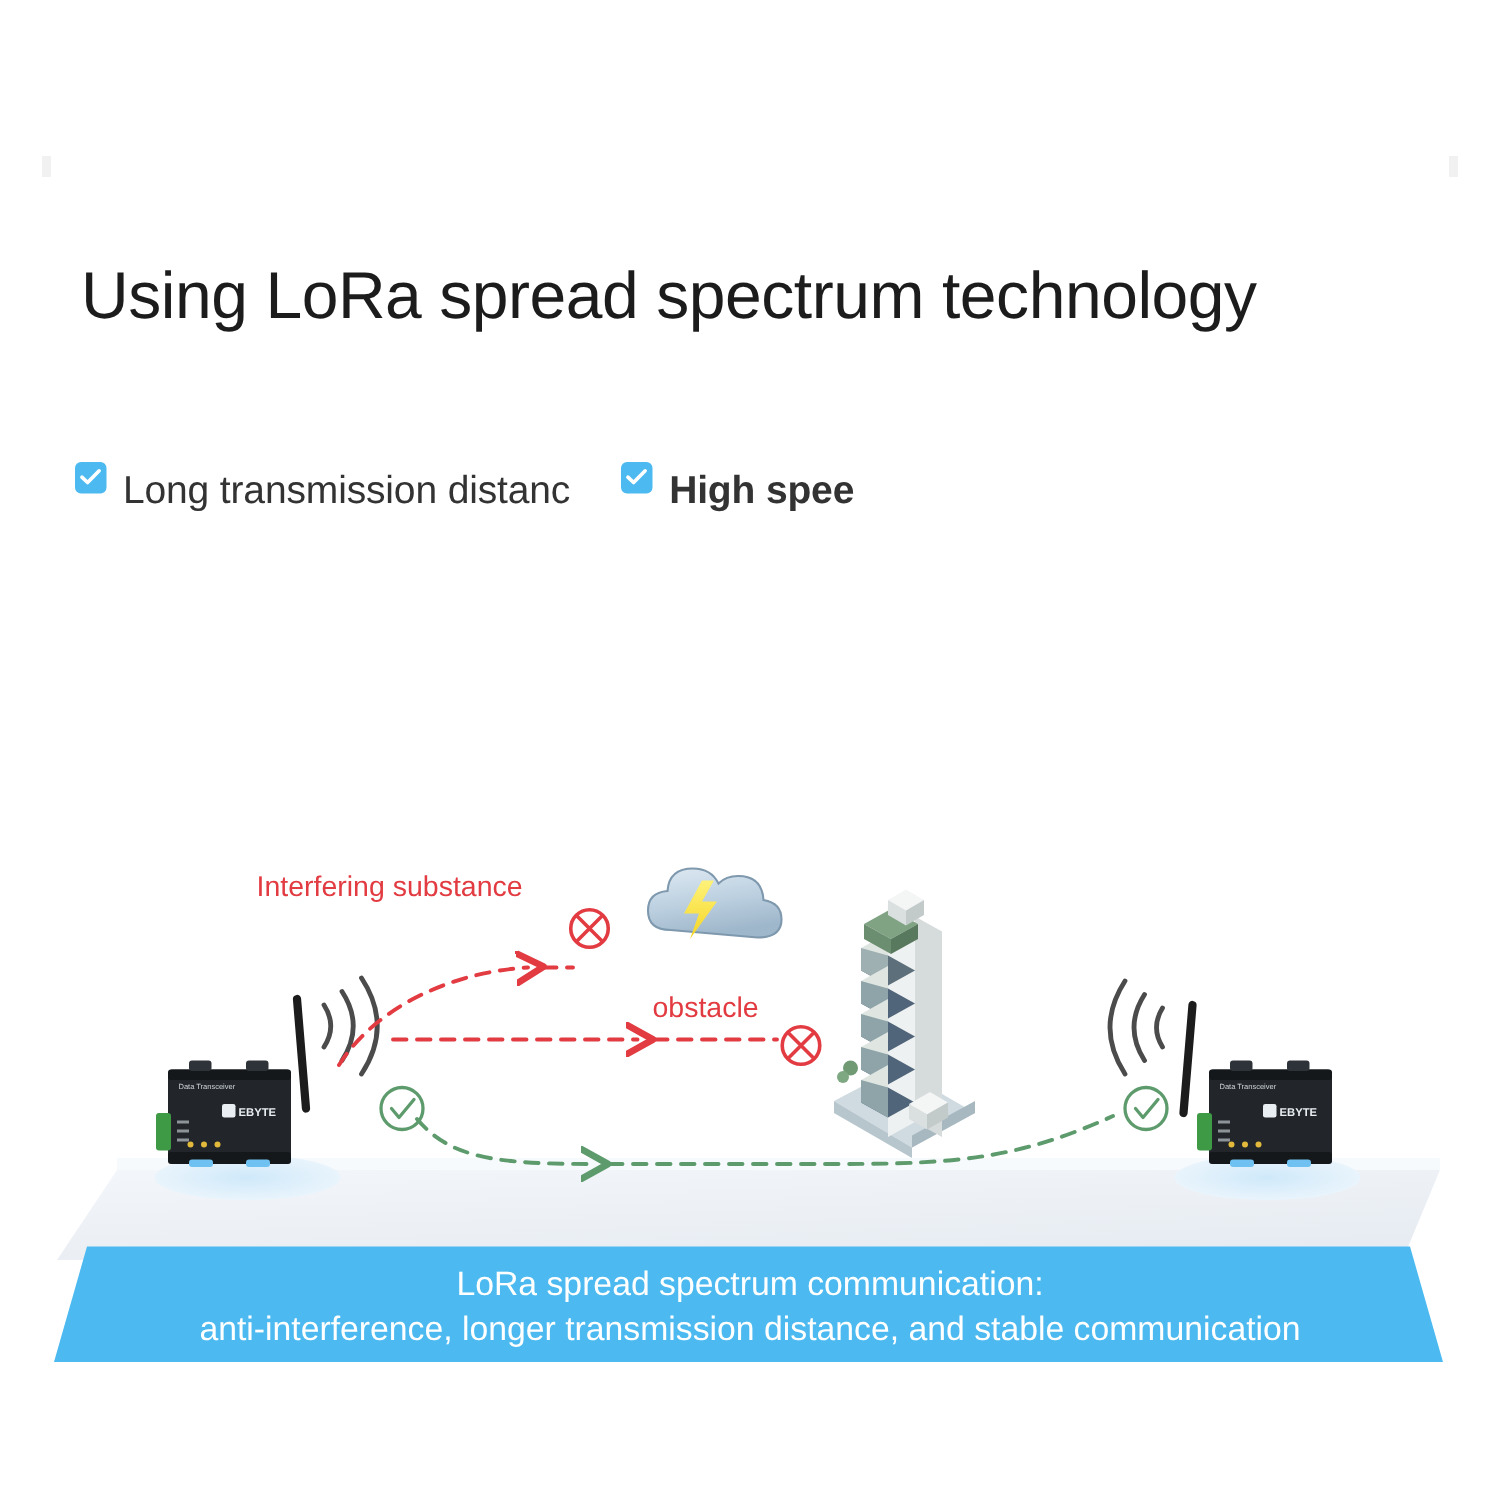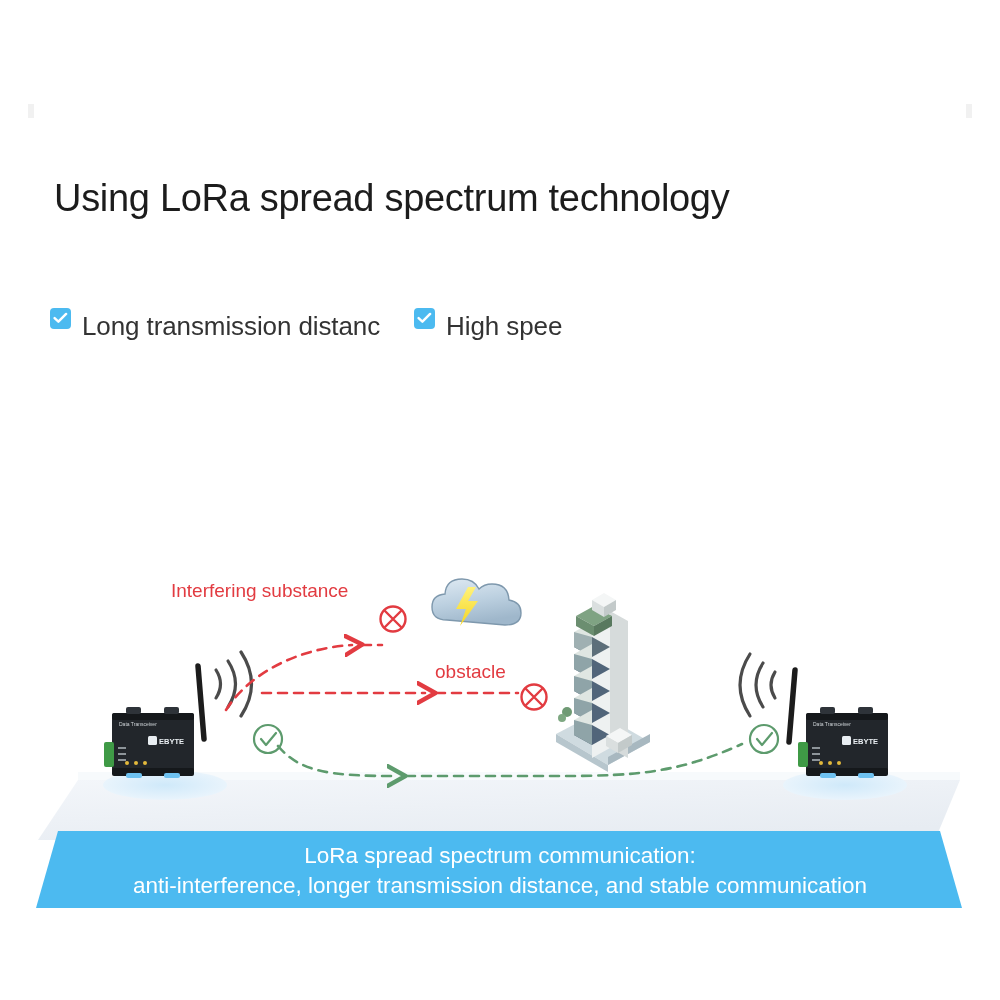"Using LoRa spread spectrum technology" .headline { font-size: 38px -> 44px }
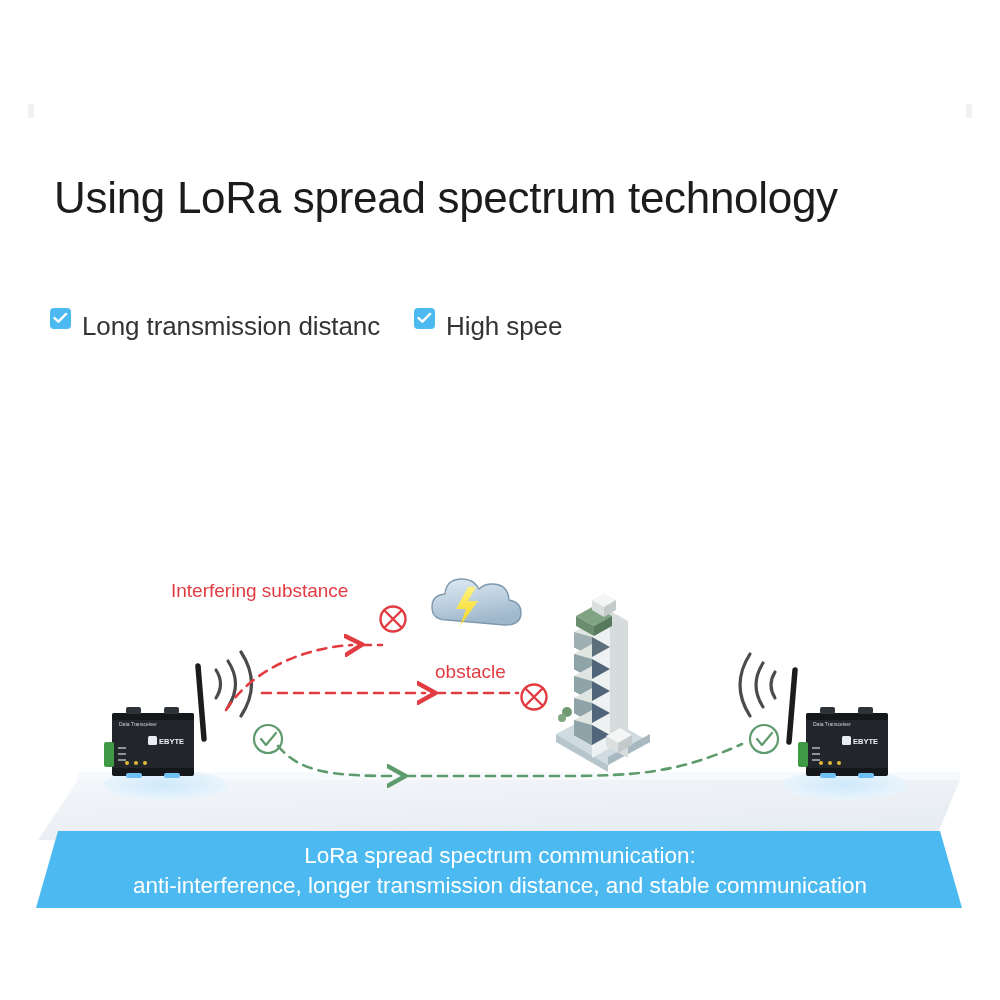"High spee" .feature + .feature { font-weight: none -> bold }
